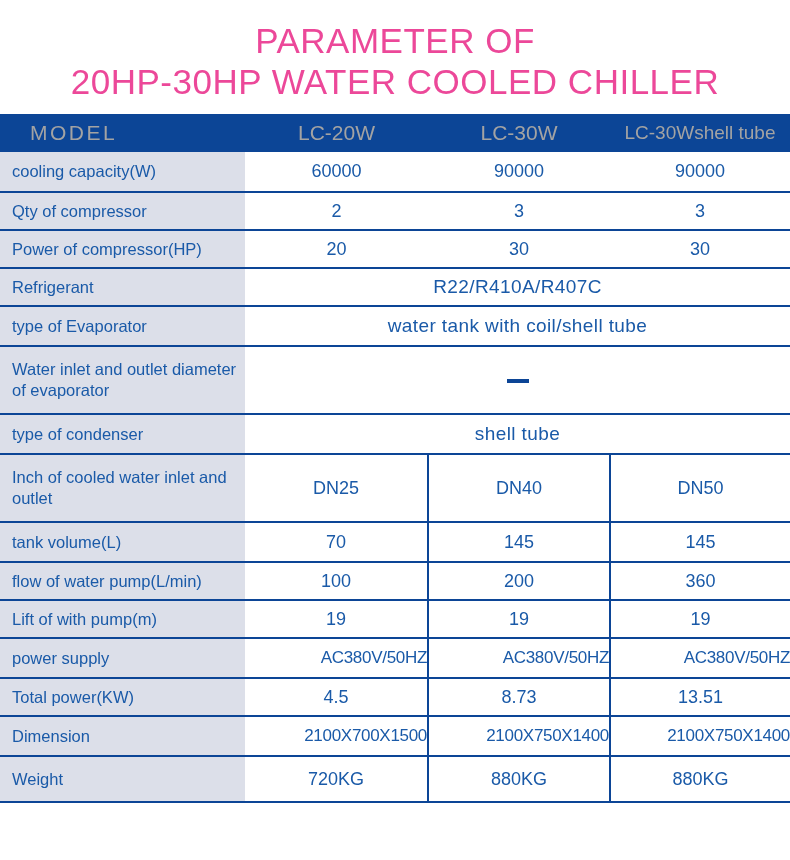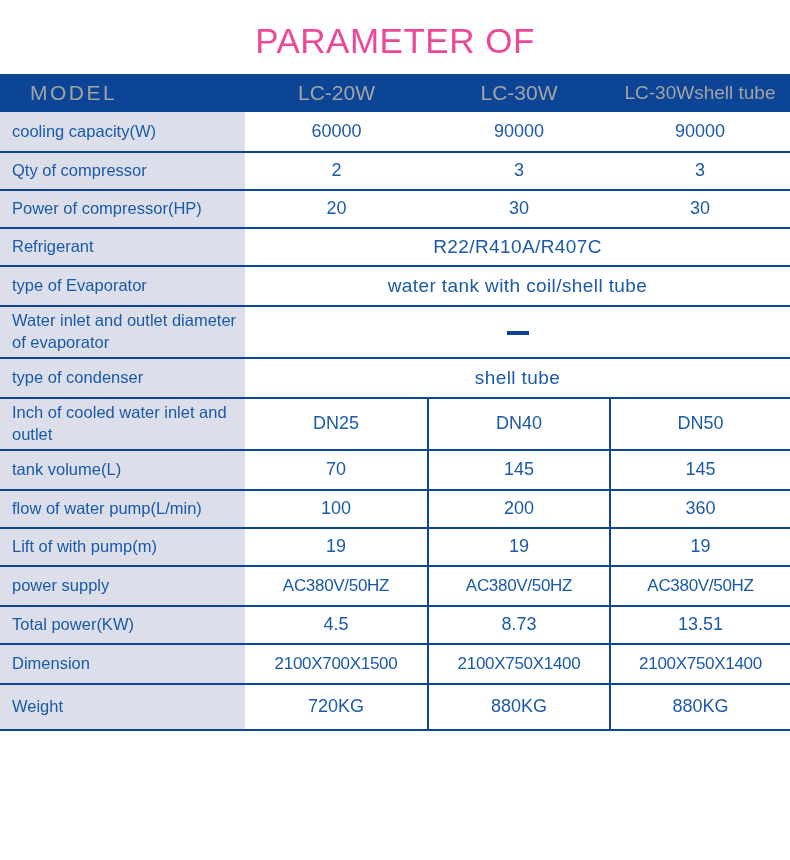"20HP-30HP WATER COOLED CHILLER" div.title-line { html: none -> <div>20HP-30HP WATER COOLED CHILLER</div> }
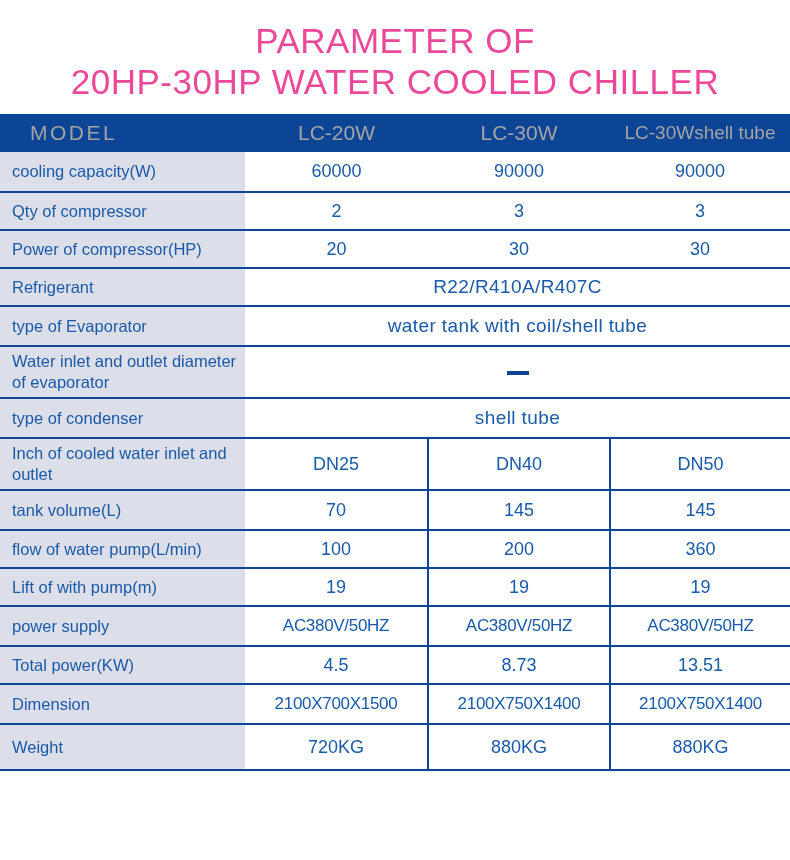"Water inlet and outlet diameter" .r-h52 { height: 52px -> 68px }
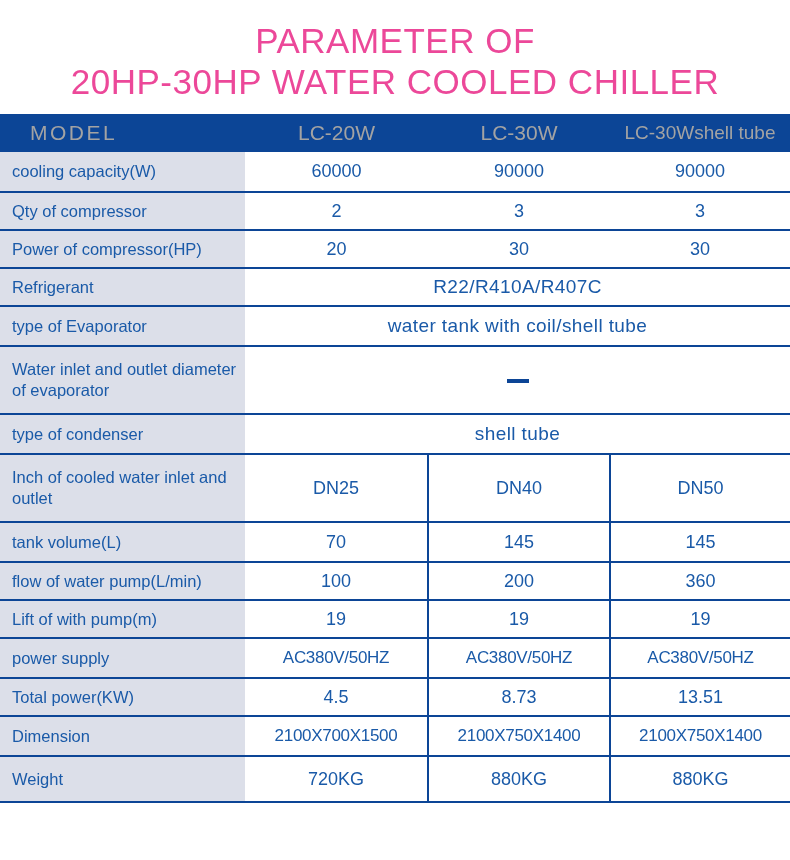"AC380V/50HZ" td.val-tight { text-align: center -> right }
